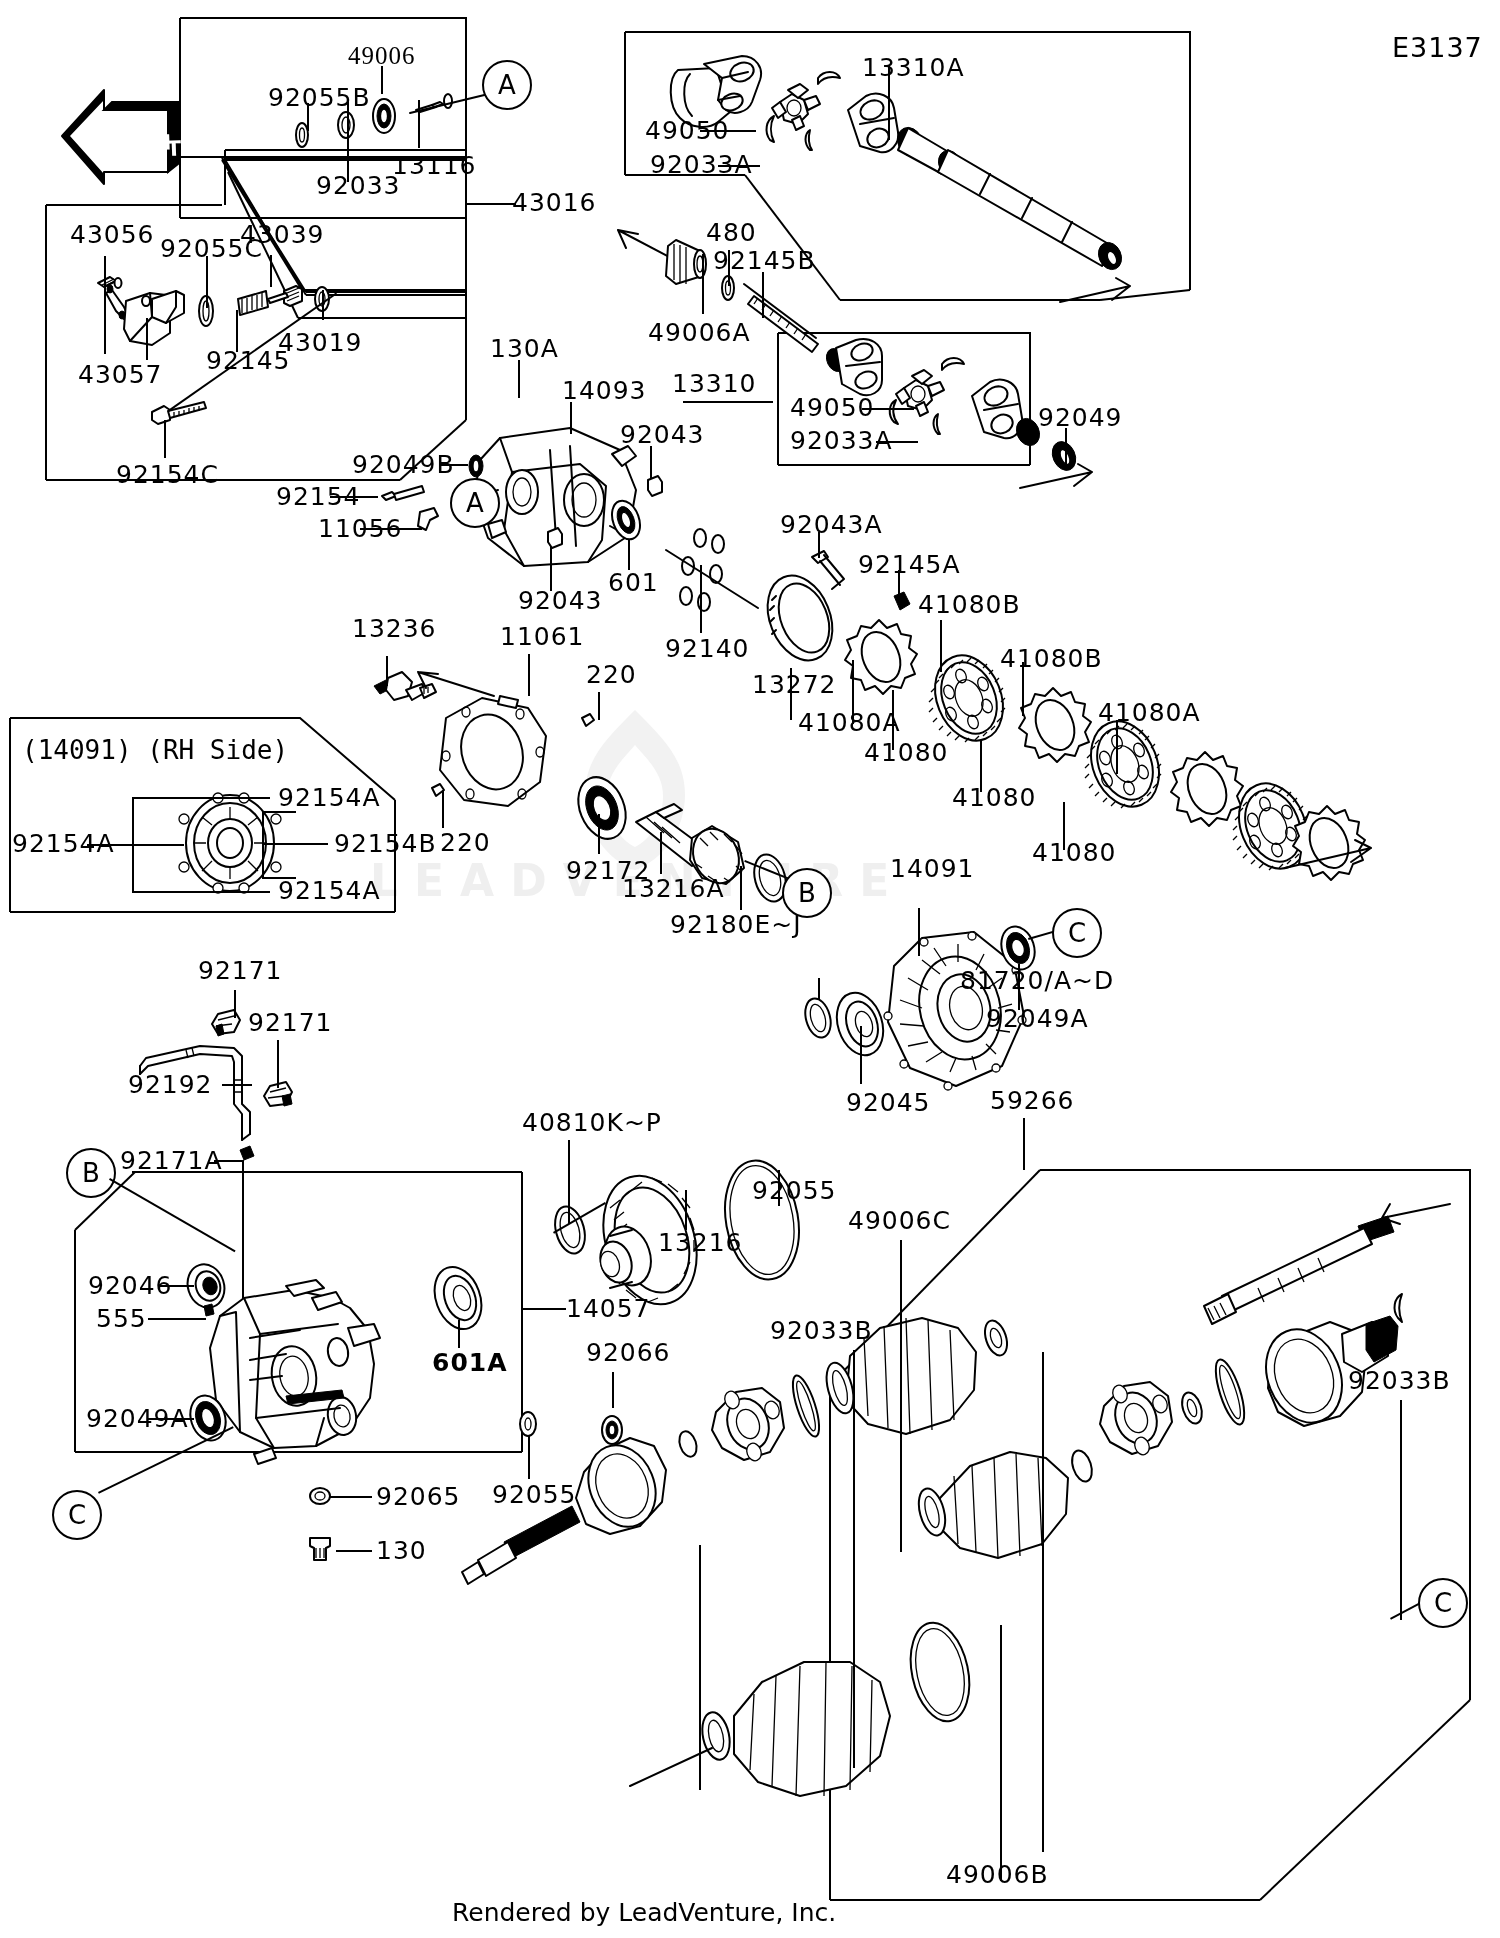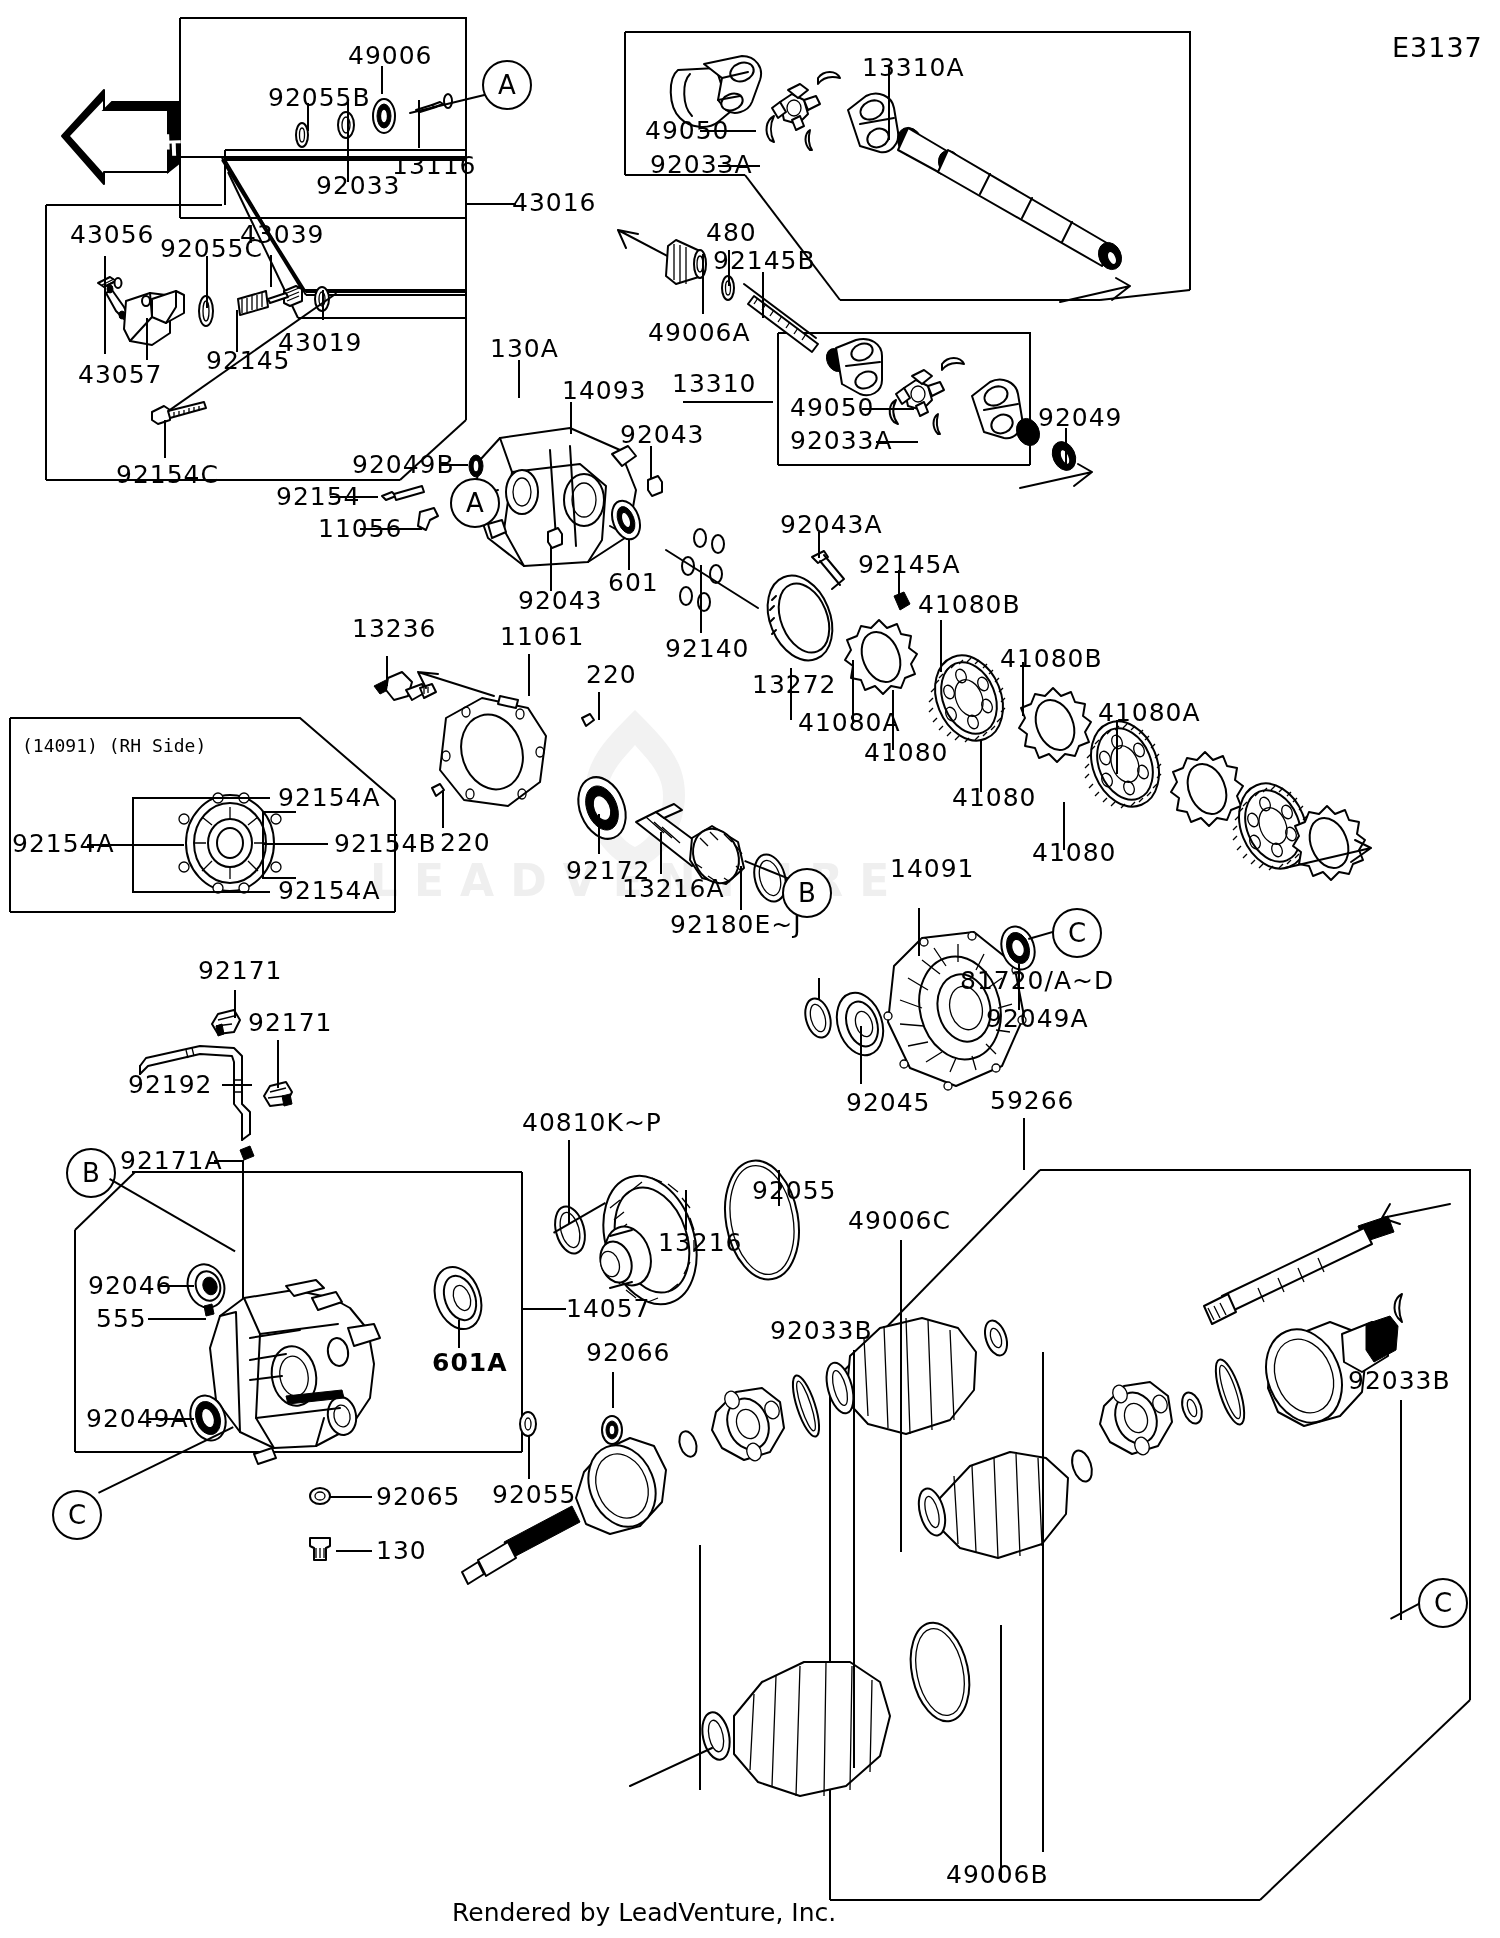"49006" div.lbl { font-family: none -> Liberation Serif, serif }
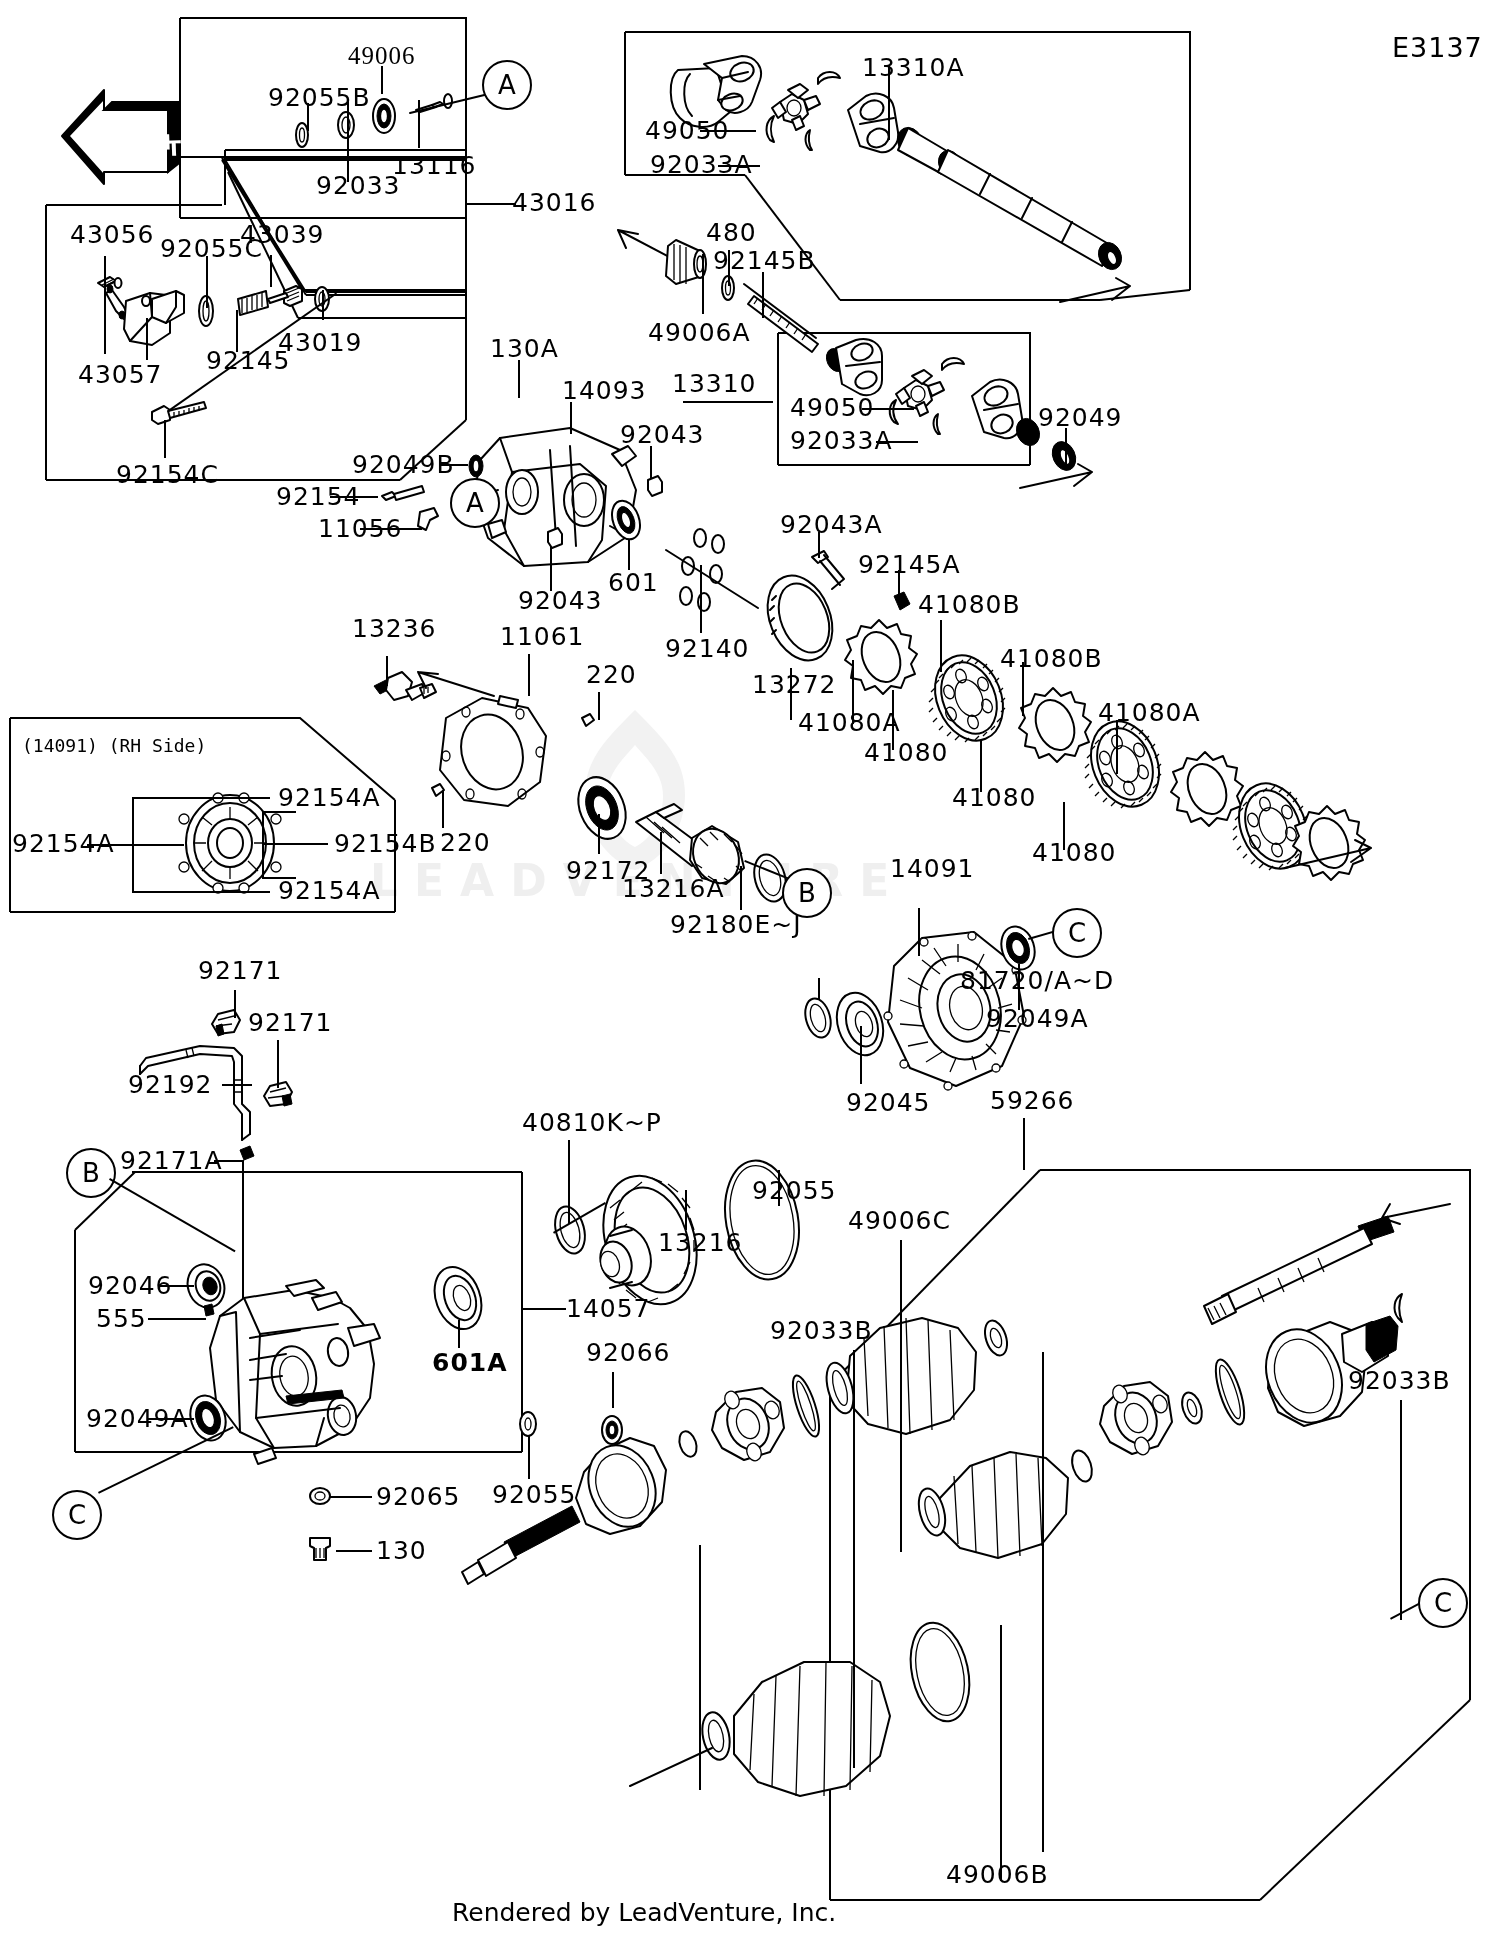"(14091) (RH Side)" #rhside-caption { font-size: 18px -> 26px }
